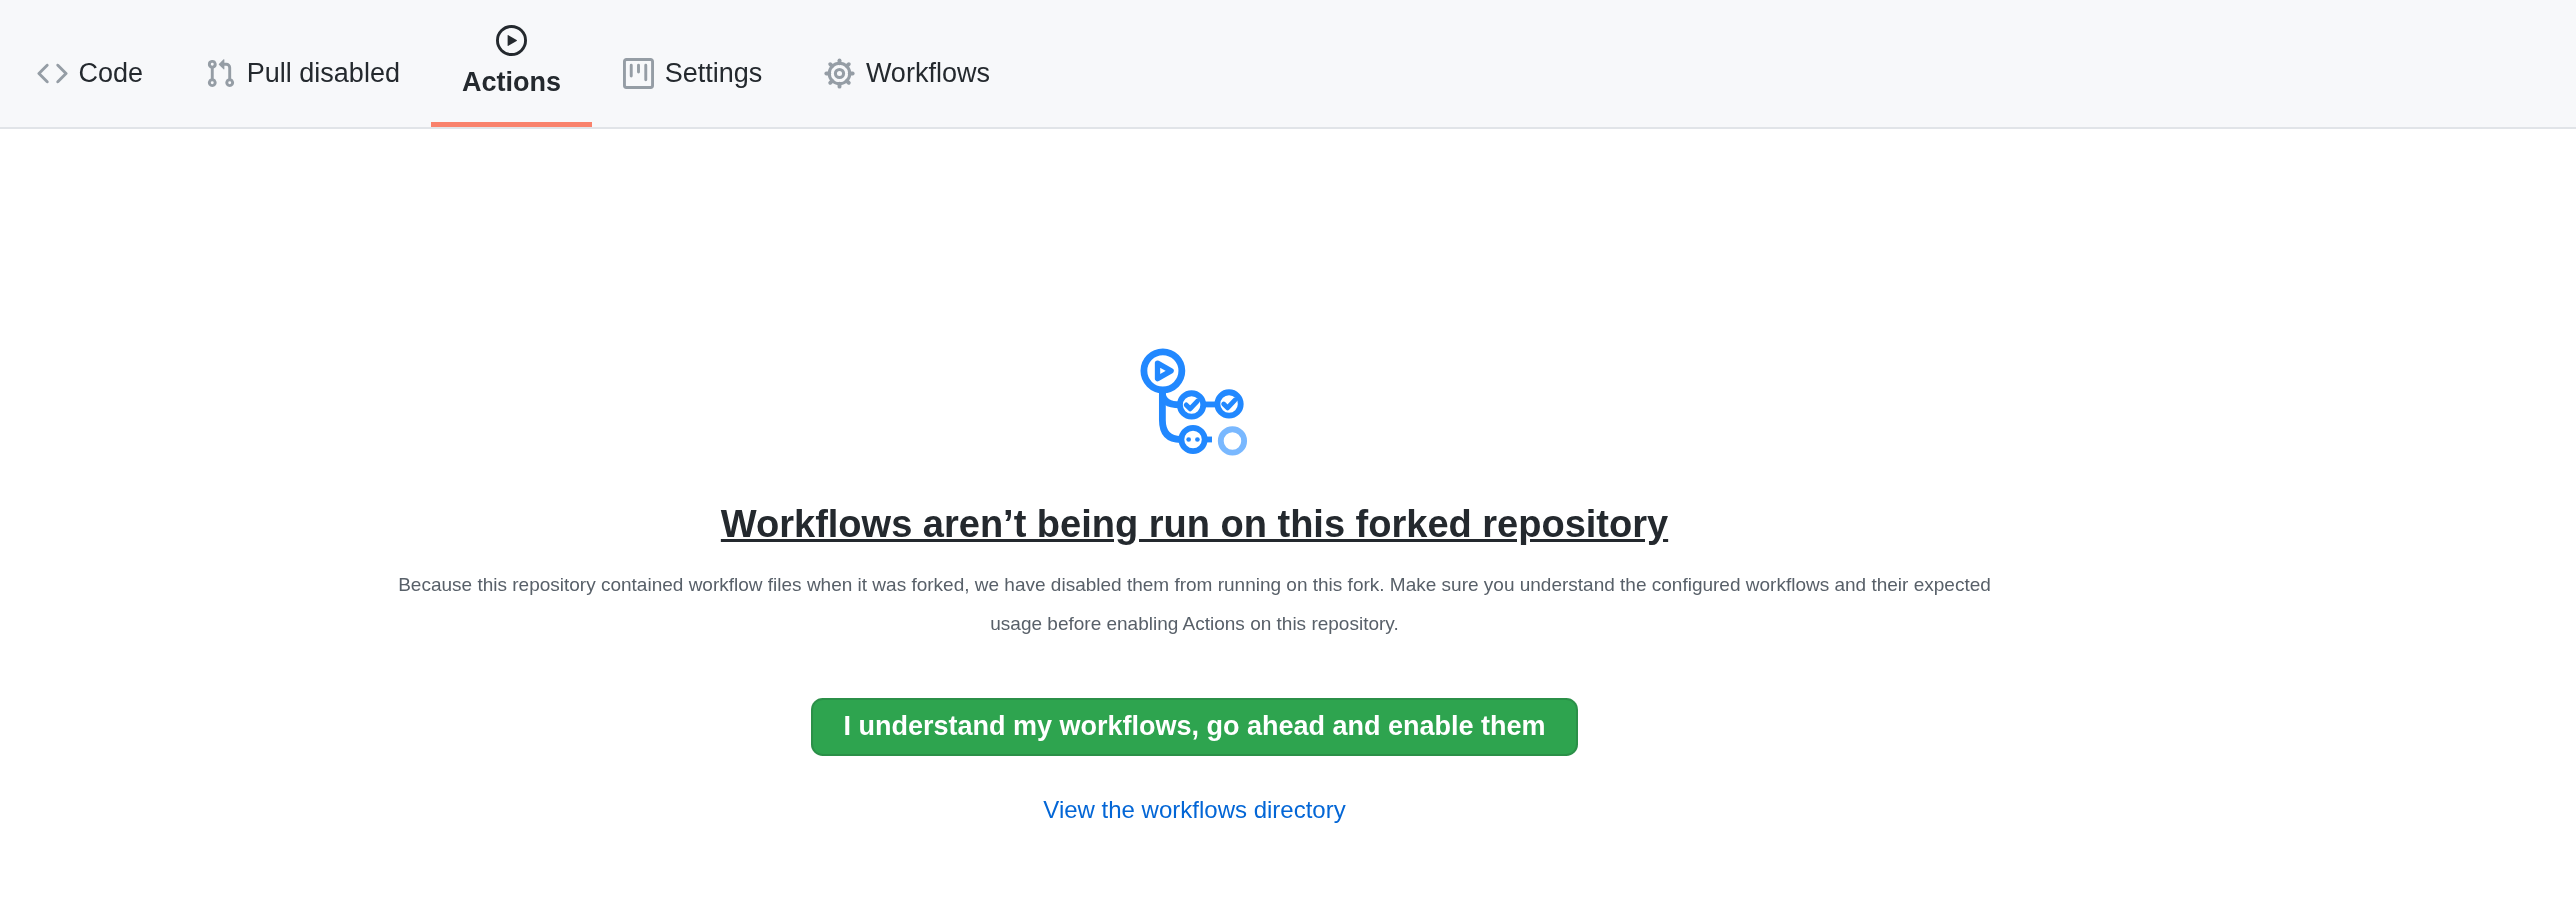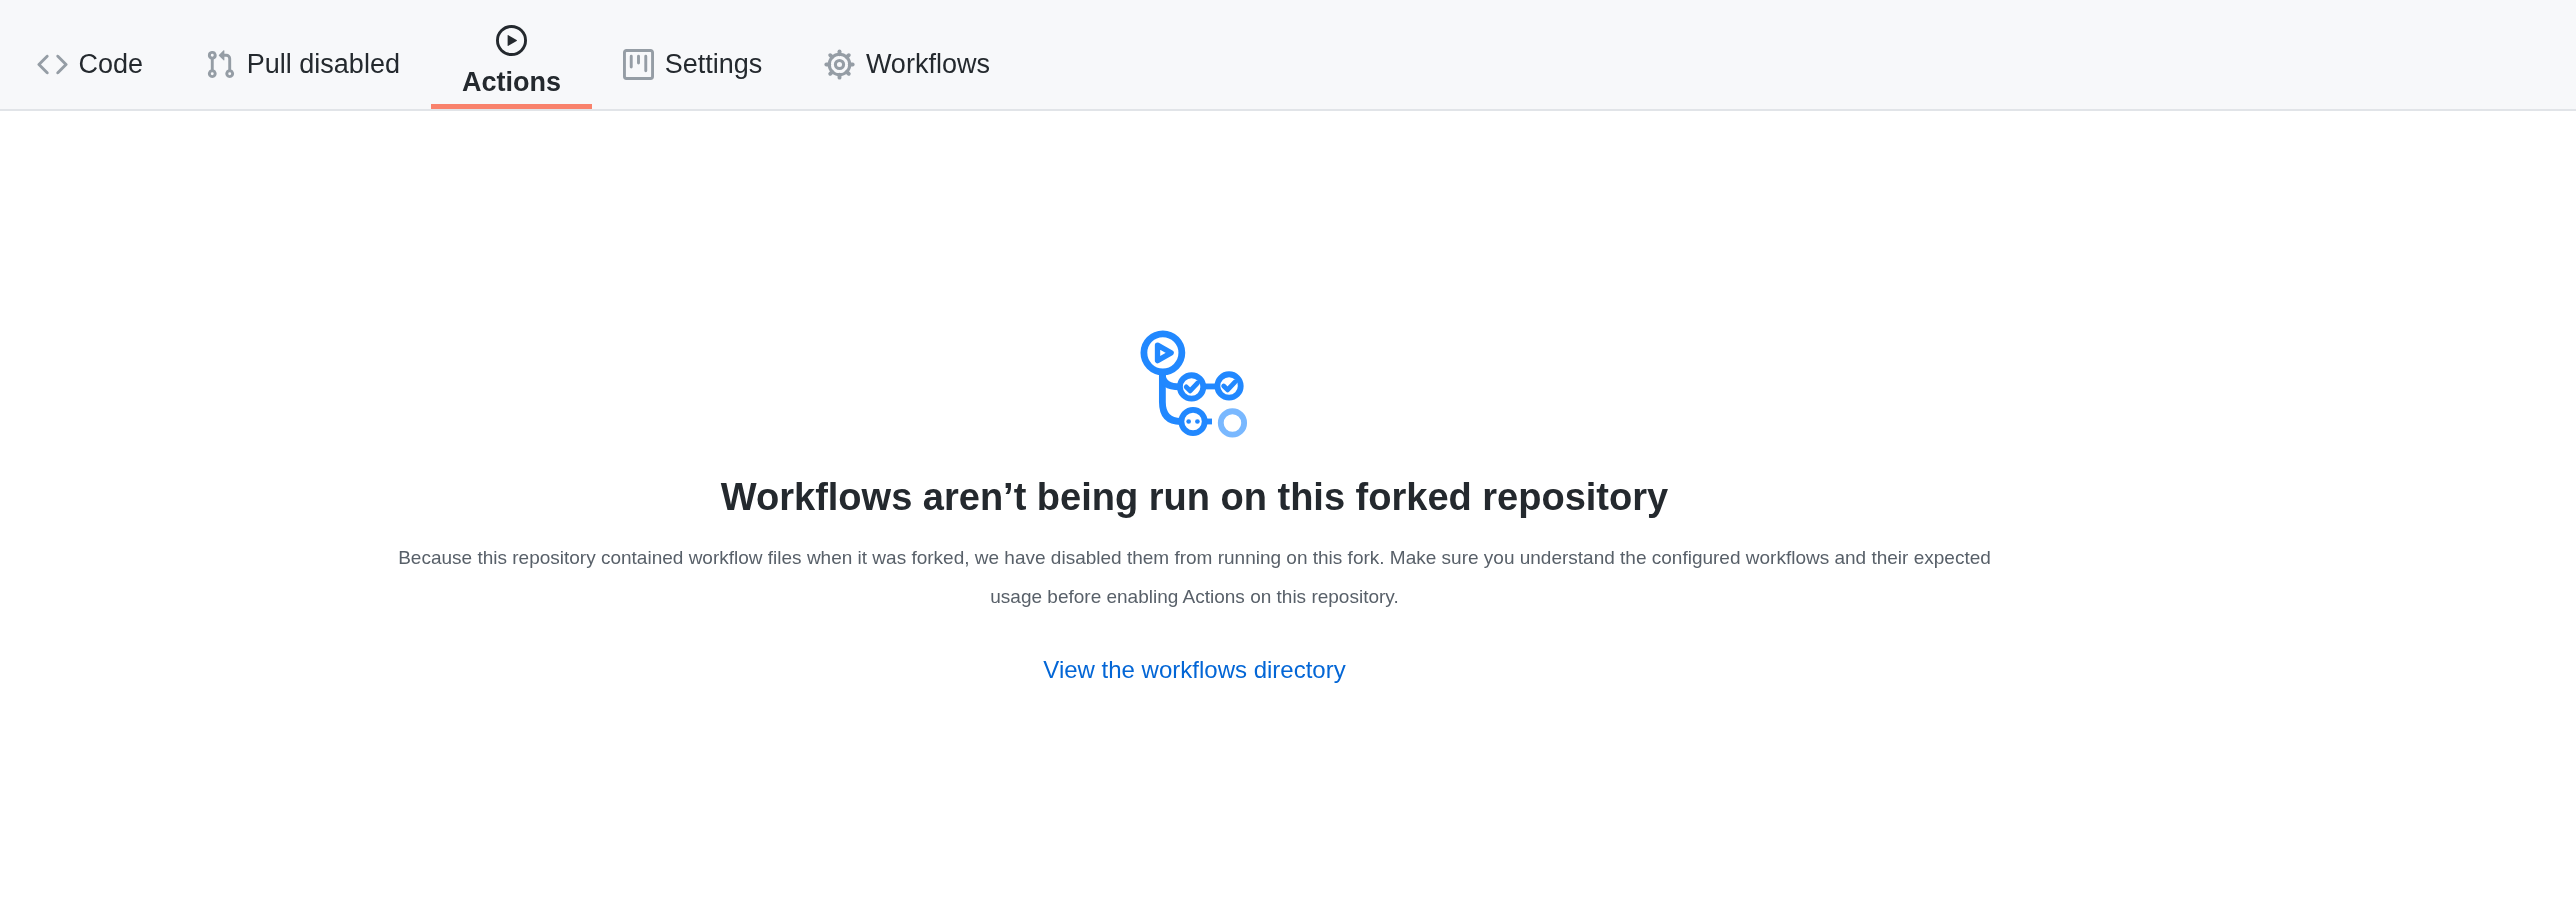"Code" .tabbar { height: 111px -> 129px }
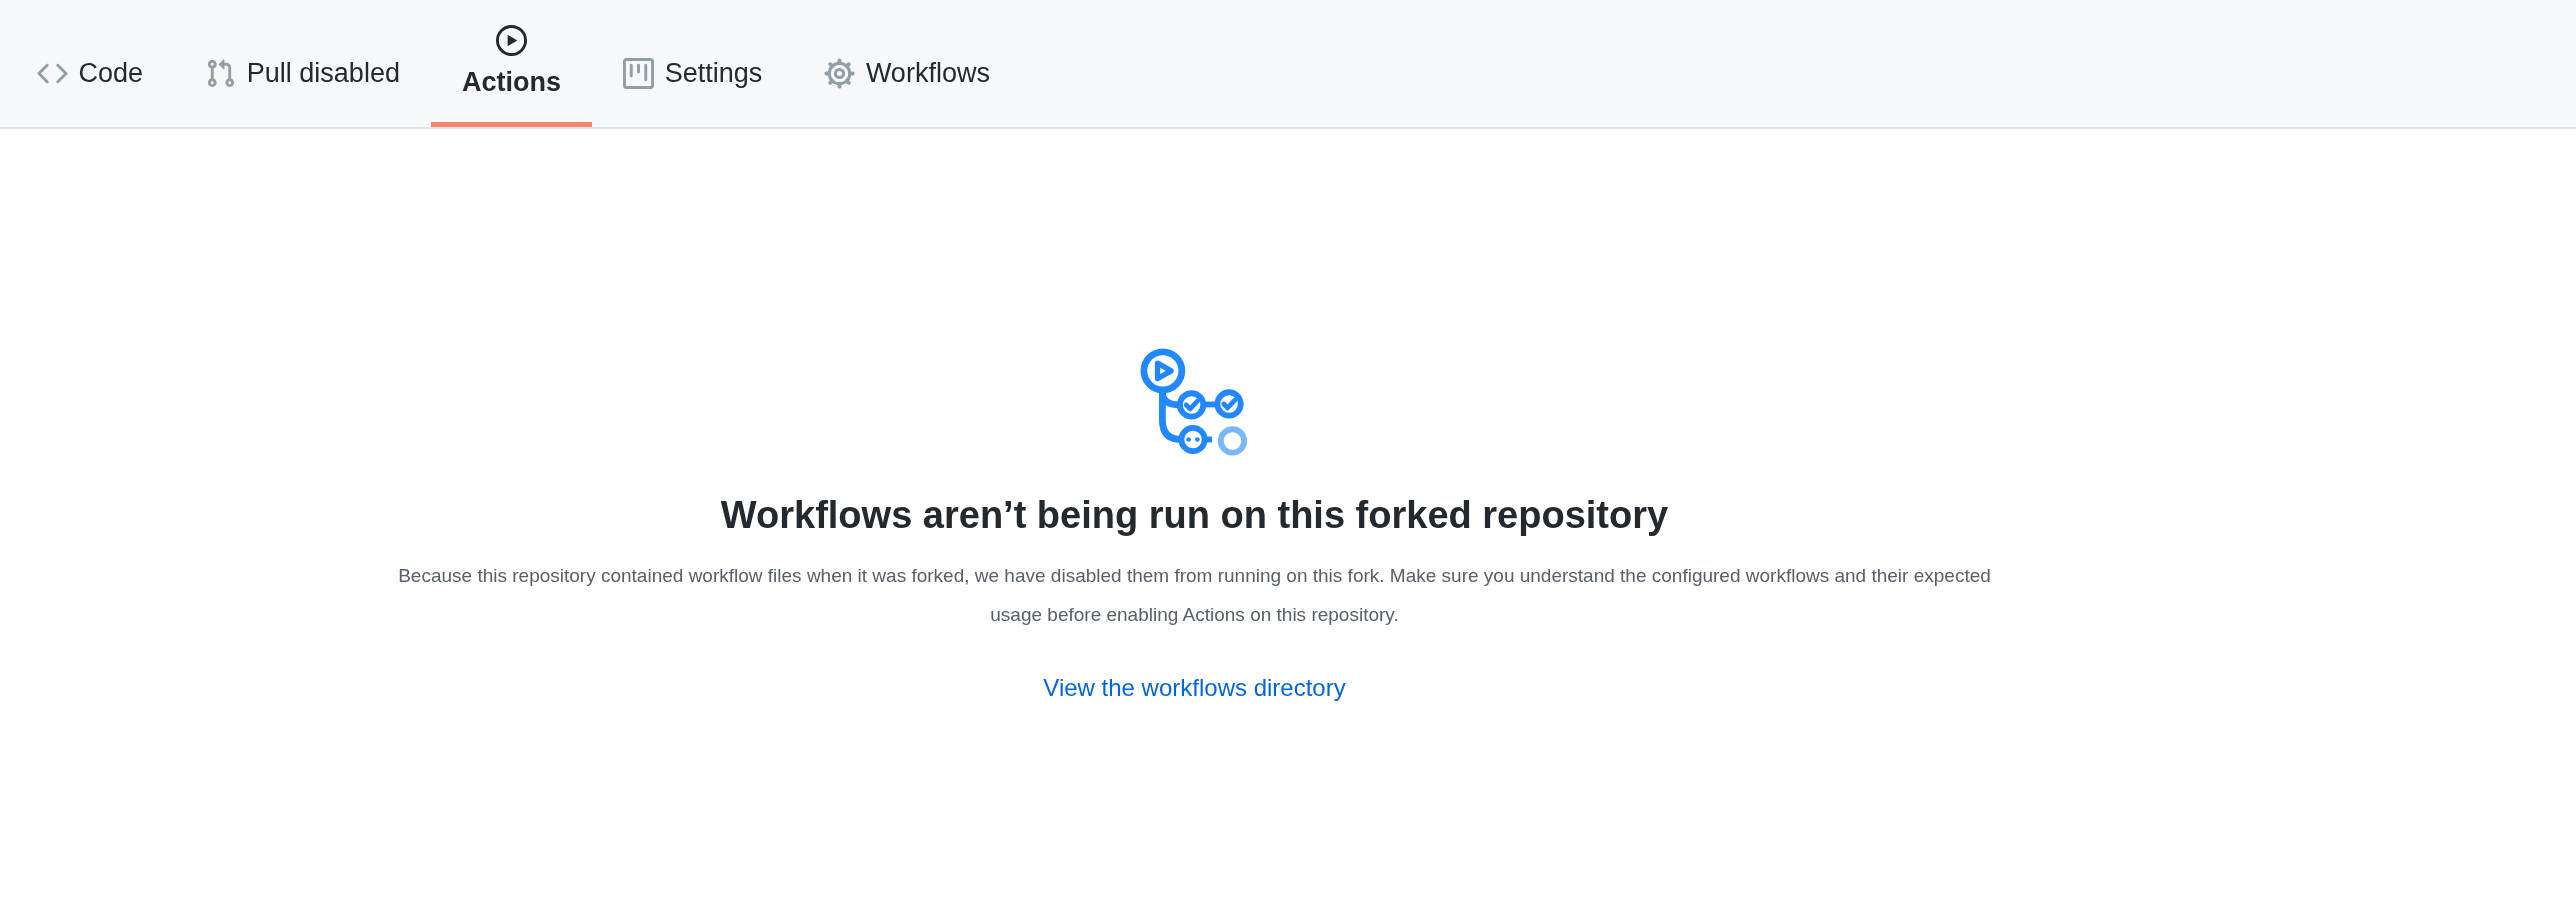"Workflows aren’t being run on" .bs-heading { margin-top: 34px -> 43px; text-decoration: none -> underline }
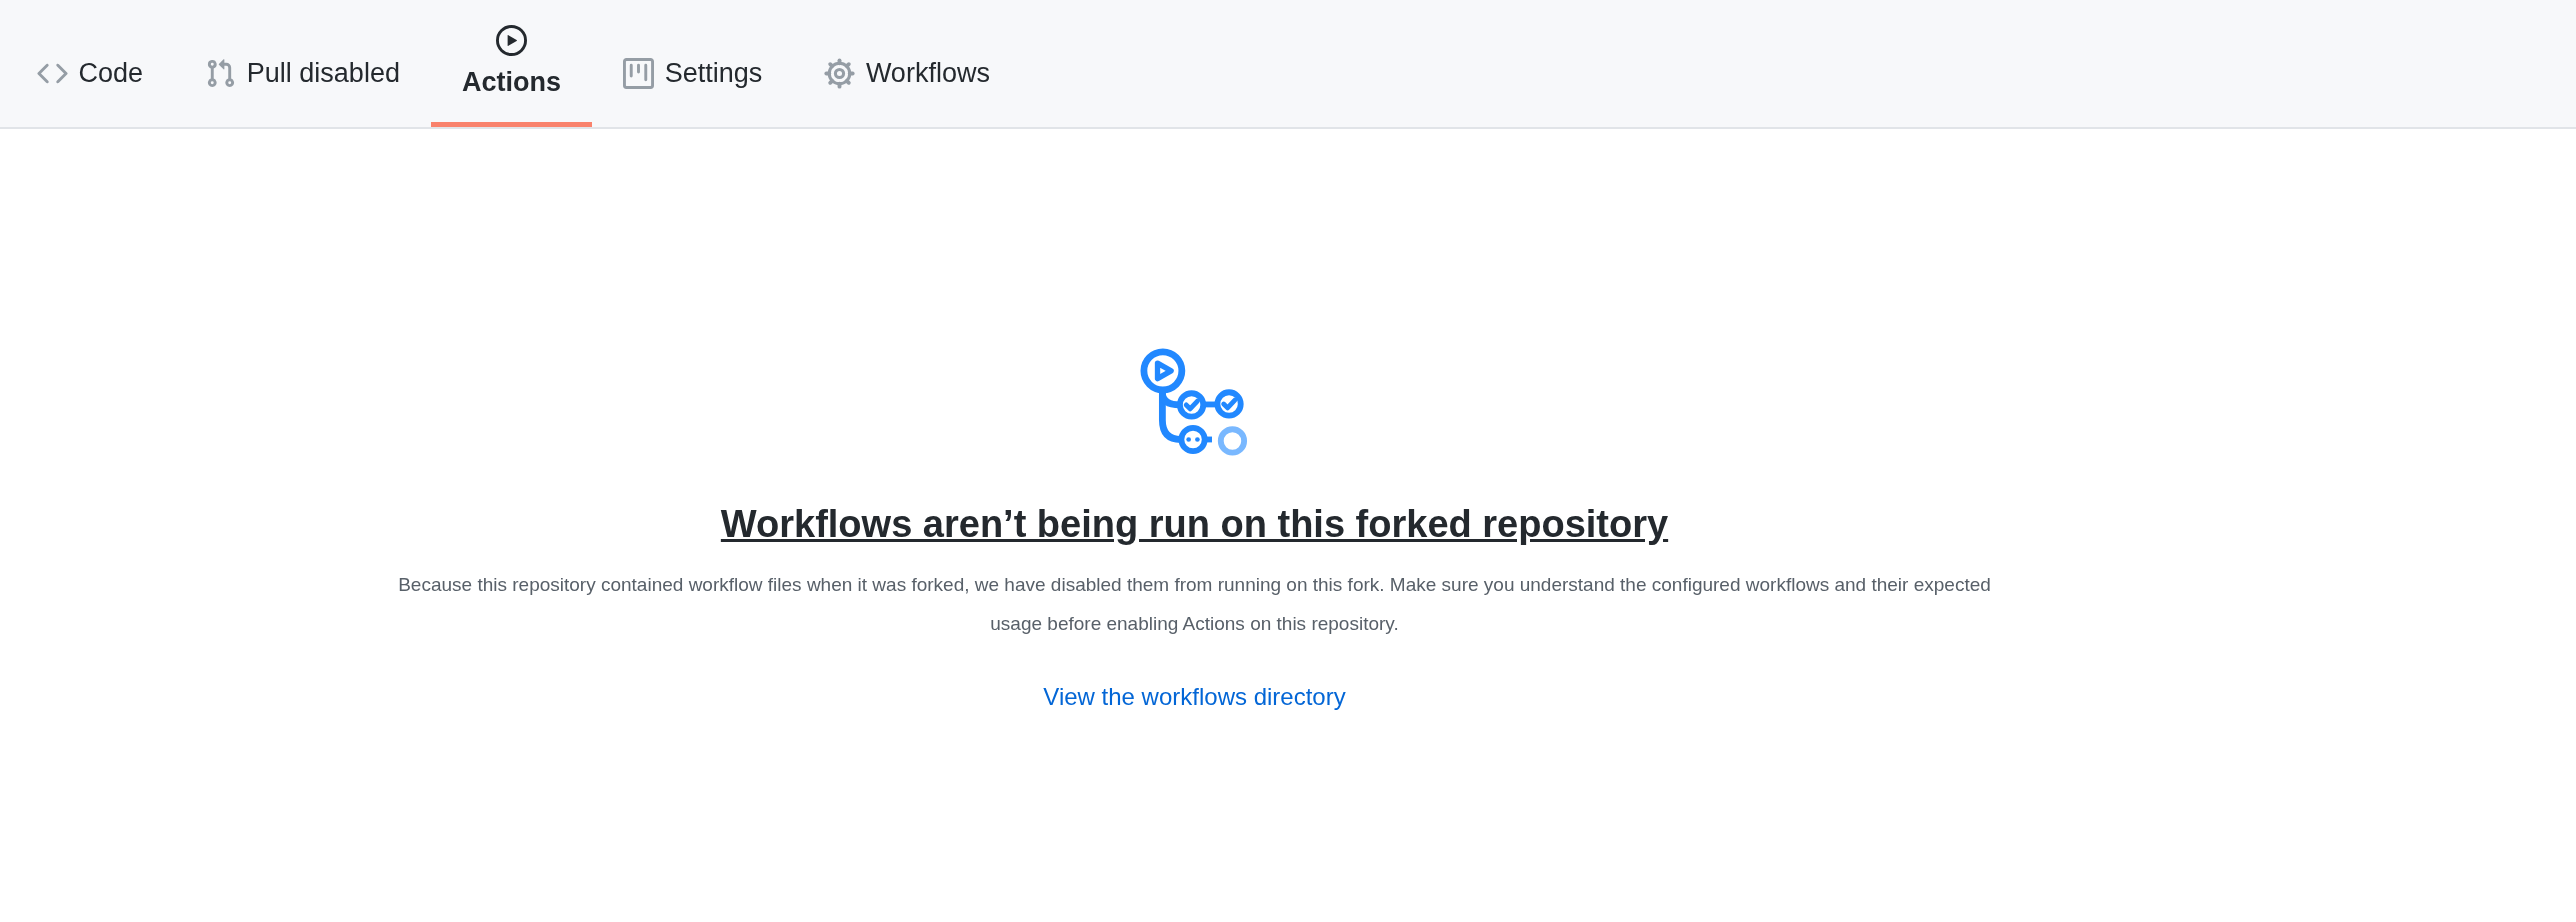"I understand my workflows, go" div.btn-row { html: none -> <div> <button>I understand my workflows, go ahead and enable them</button> </div> }
